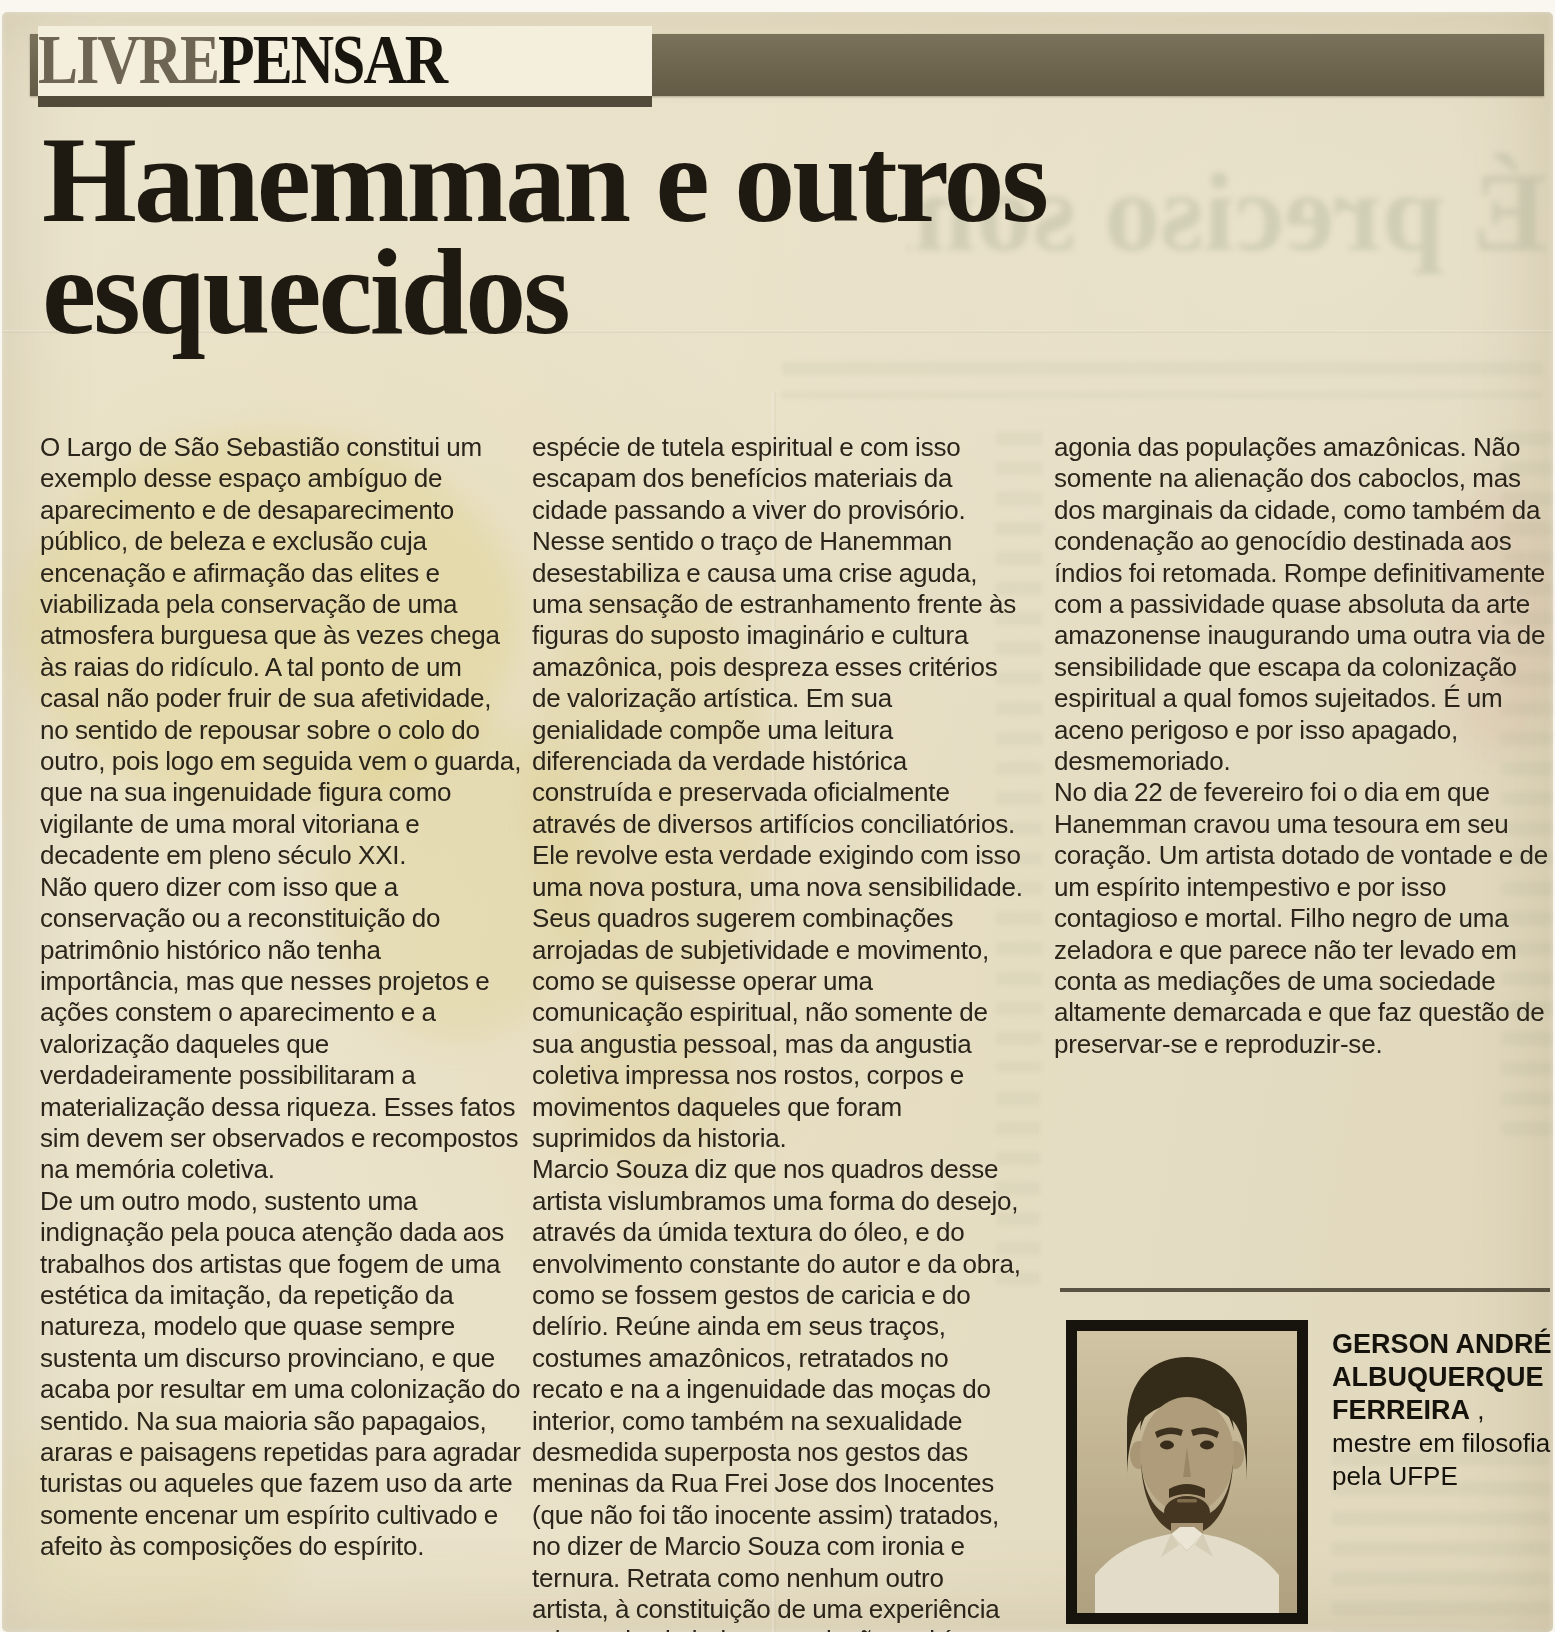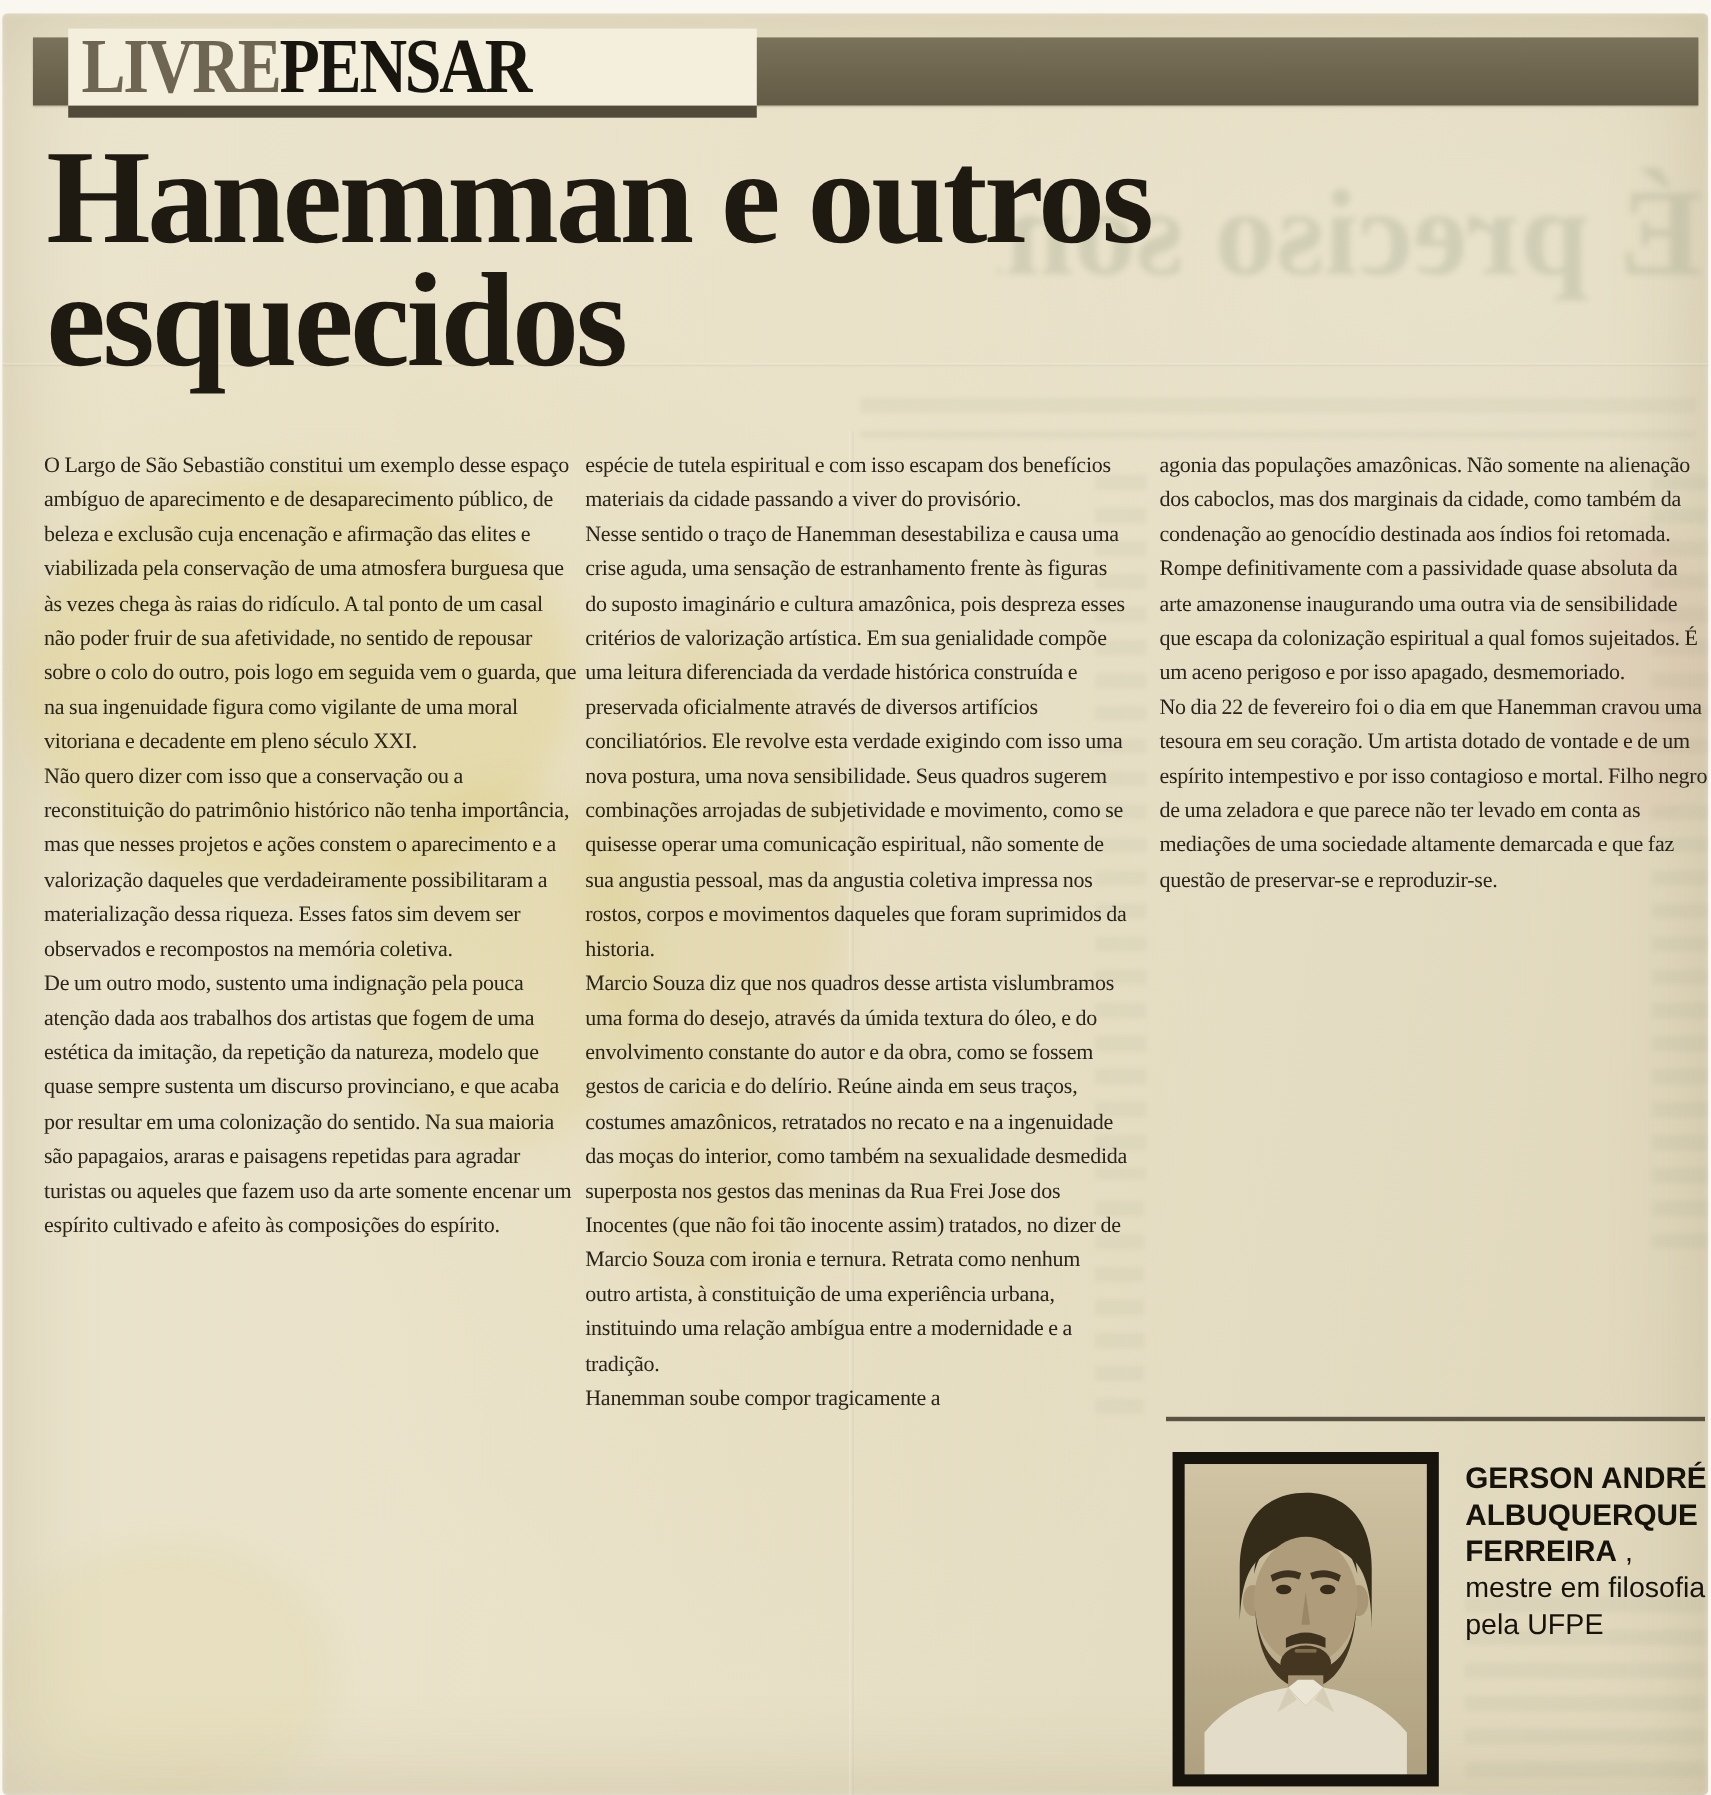"LIVREPENSAR" .logo-box { margin-left: 24px -> none; padding-left: 12px -> none }
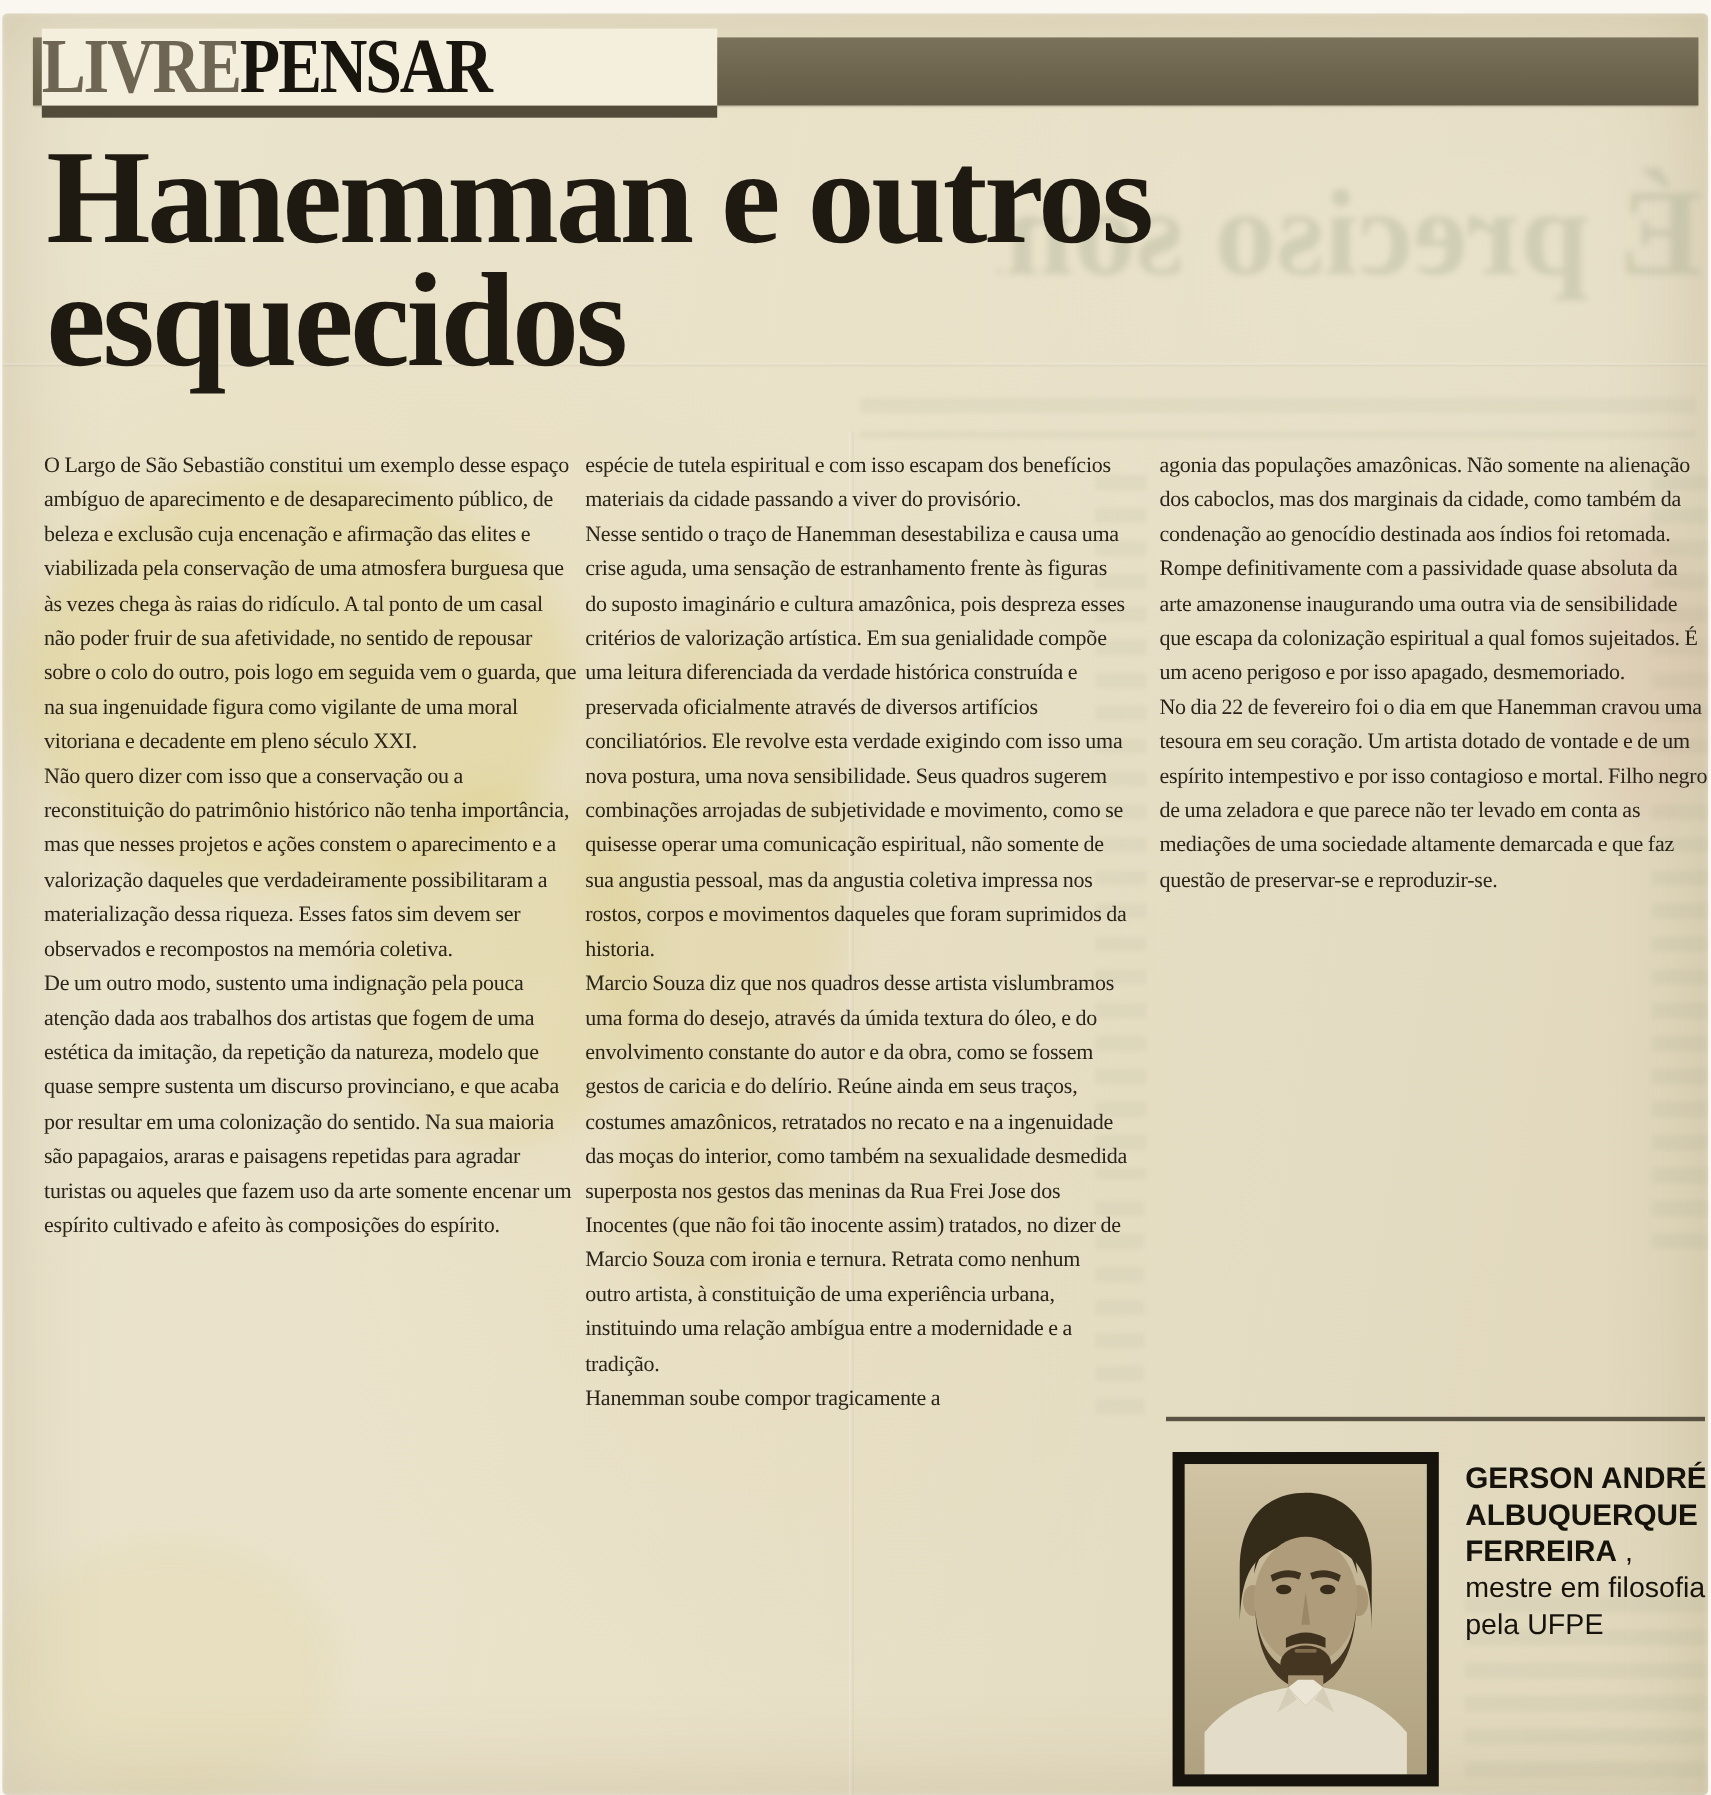"O Largo de São Sebastião" .col { font-family: Liberation Serif, serif -> Liberation Sans, sans-serif; font-size: 20px -> 26px; top: 396px -> 420px }
